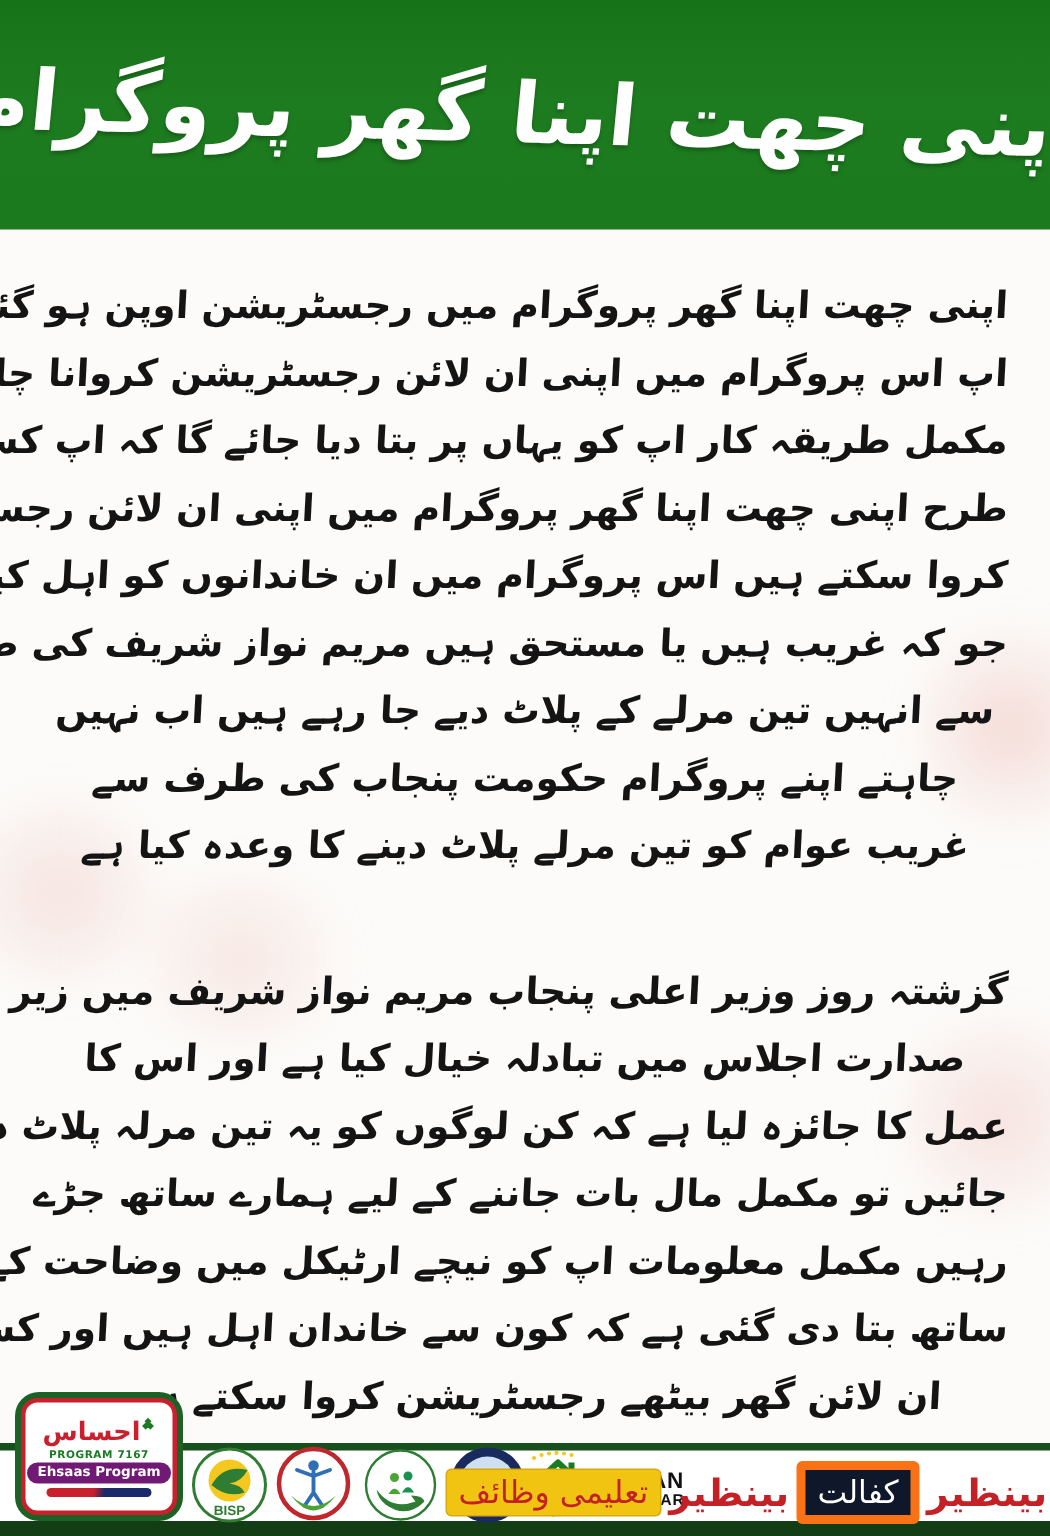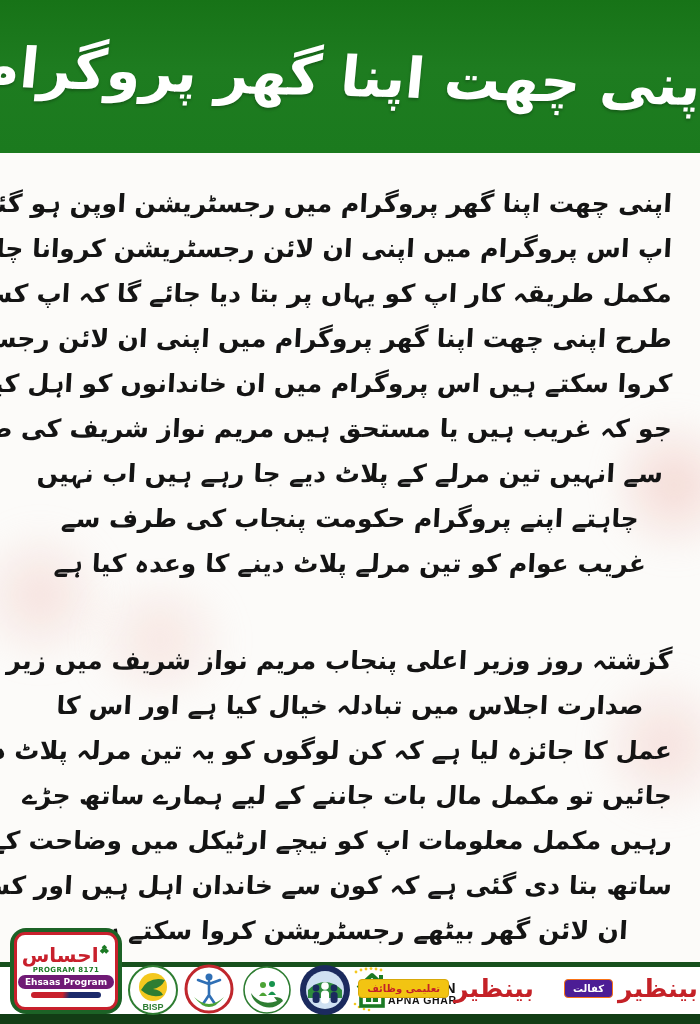"؞احساس" .ehsaas-urdu { font-size: 20px -> 17px }
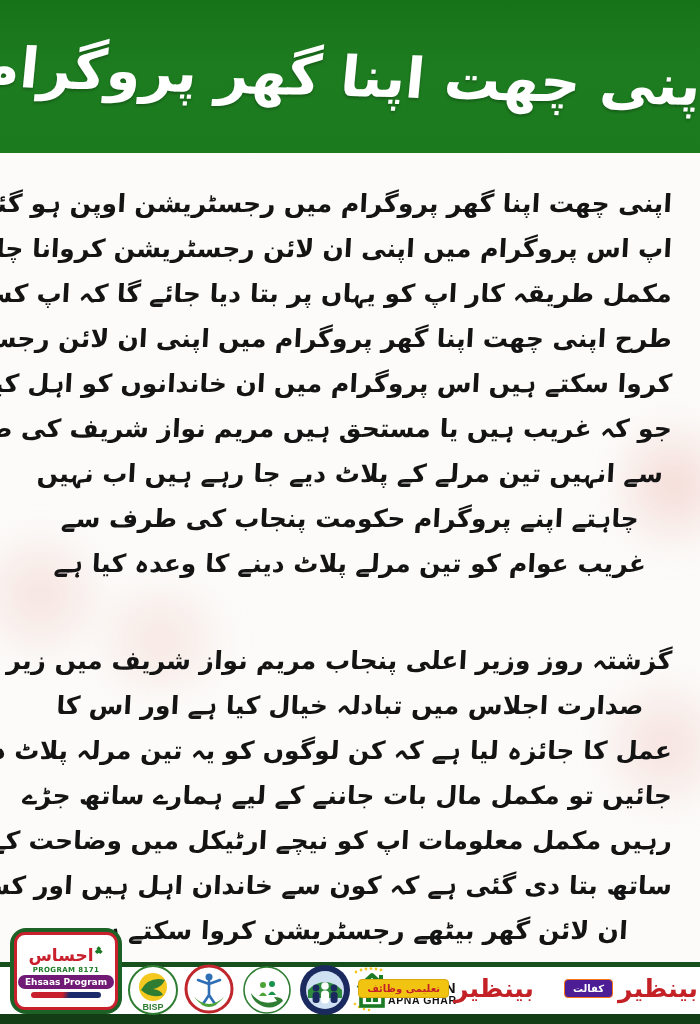"PROGRAM 8171" div.ehsaas-prog { text: 8171 -> 7167 }
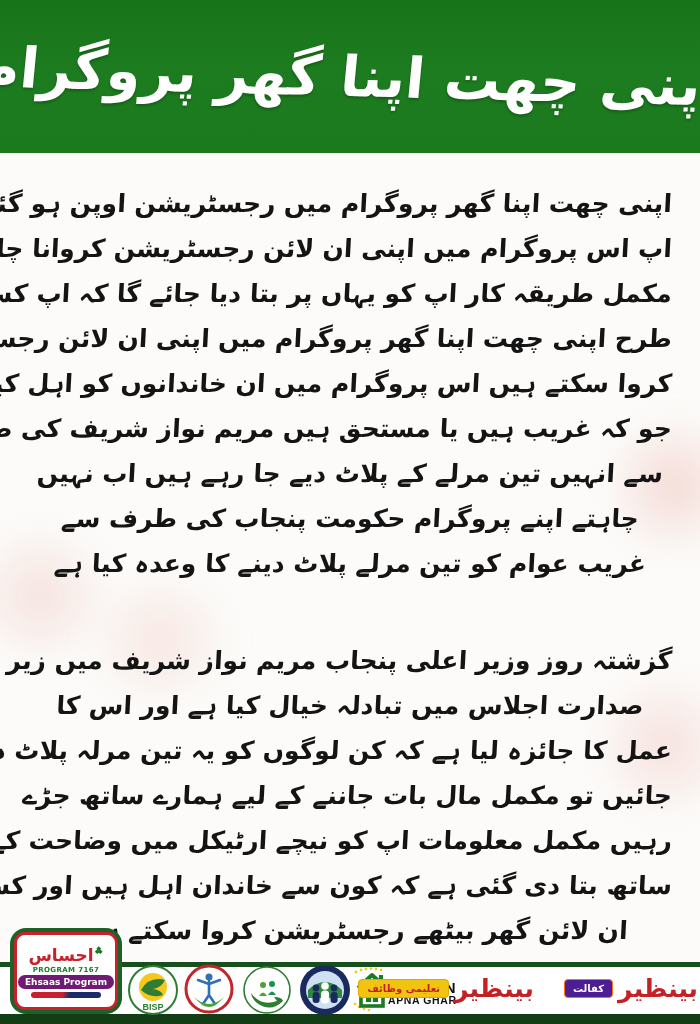"تعلیمی وظائف" .badge { font-size: 10px -> 21px; font-weight: bold -> normal }
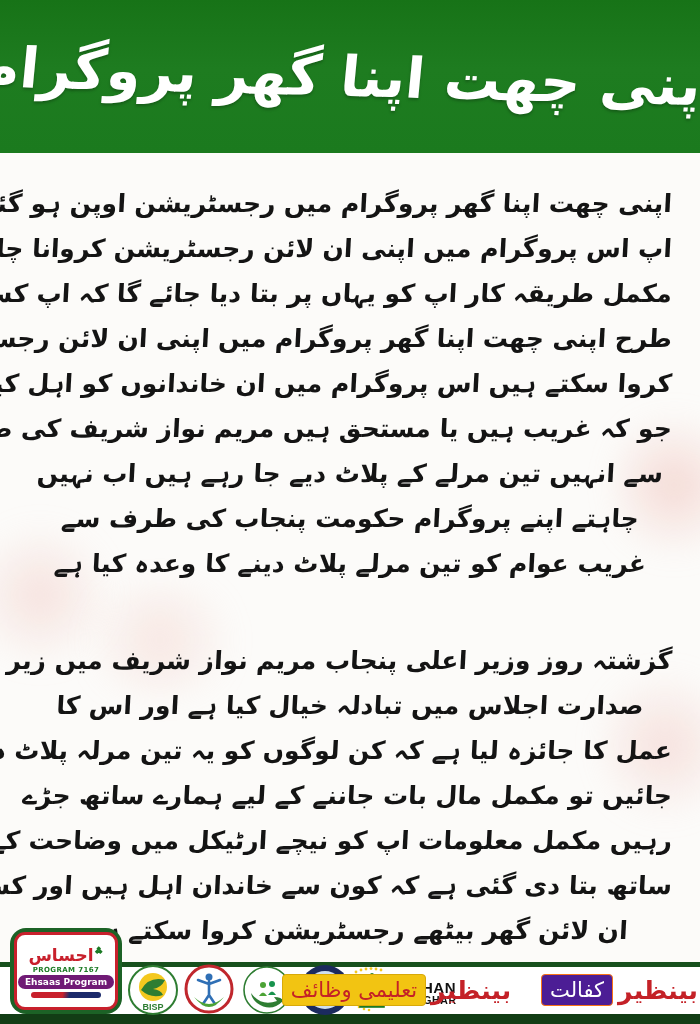"کفالت" .badge.kafalat { background: #4c1d95 -> #0f172a; border: 1px solid #f97316 -> 6px solid #f97316; margin-left: 25px -> none }
